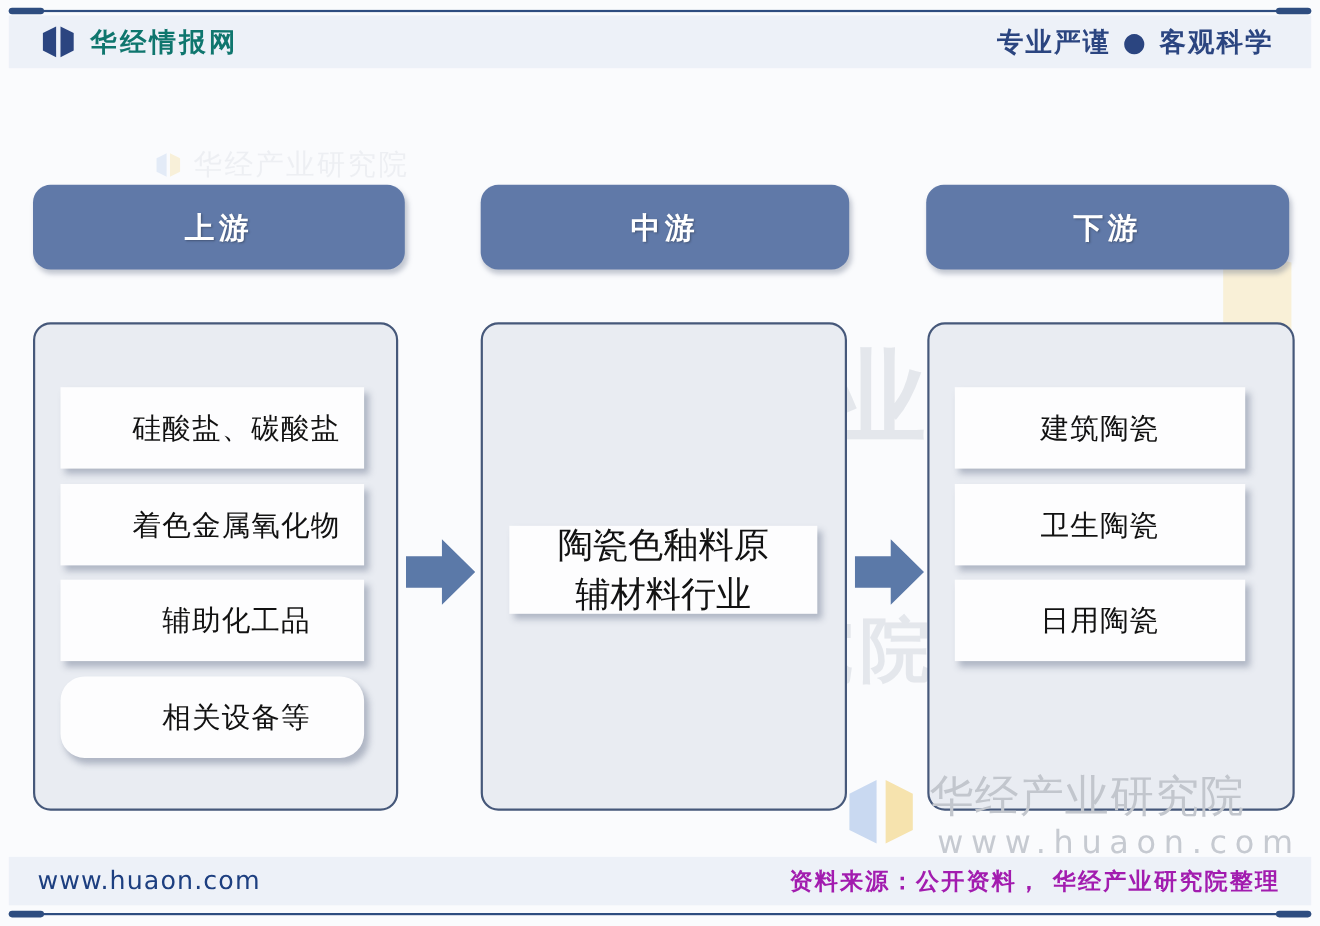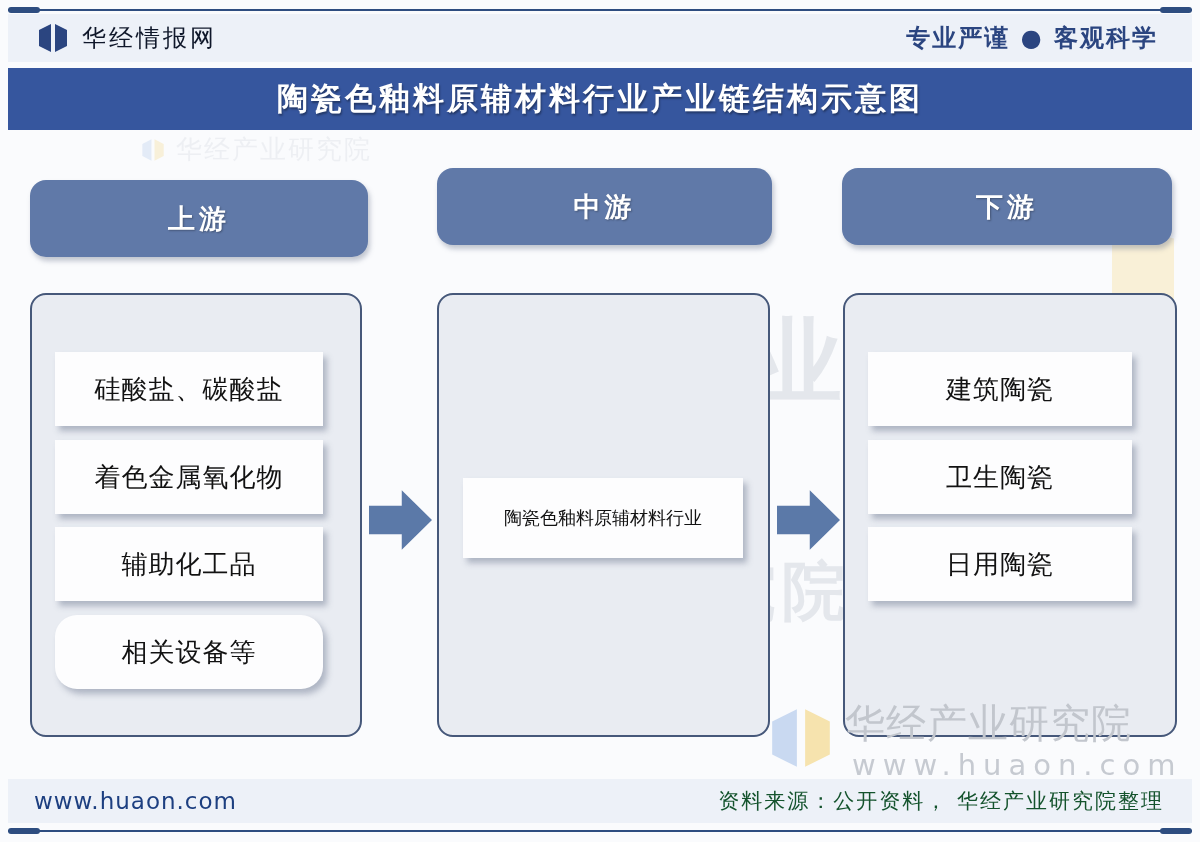"华经情报网" .brand-text { color: #0f172a -> #0f766e; font-weight: 400 -> 700 }
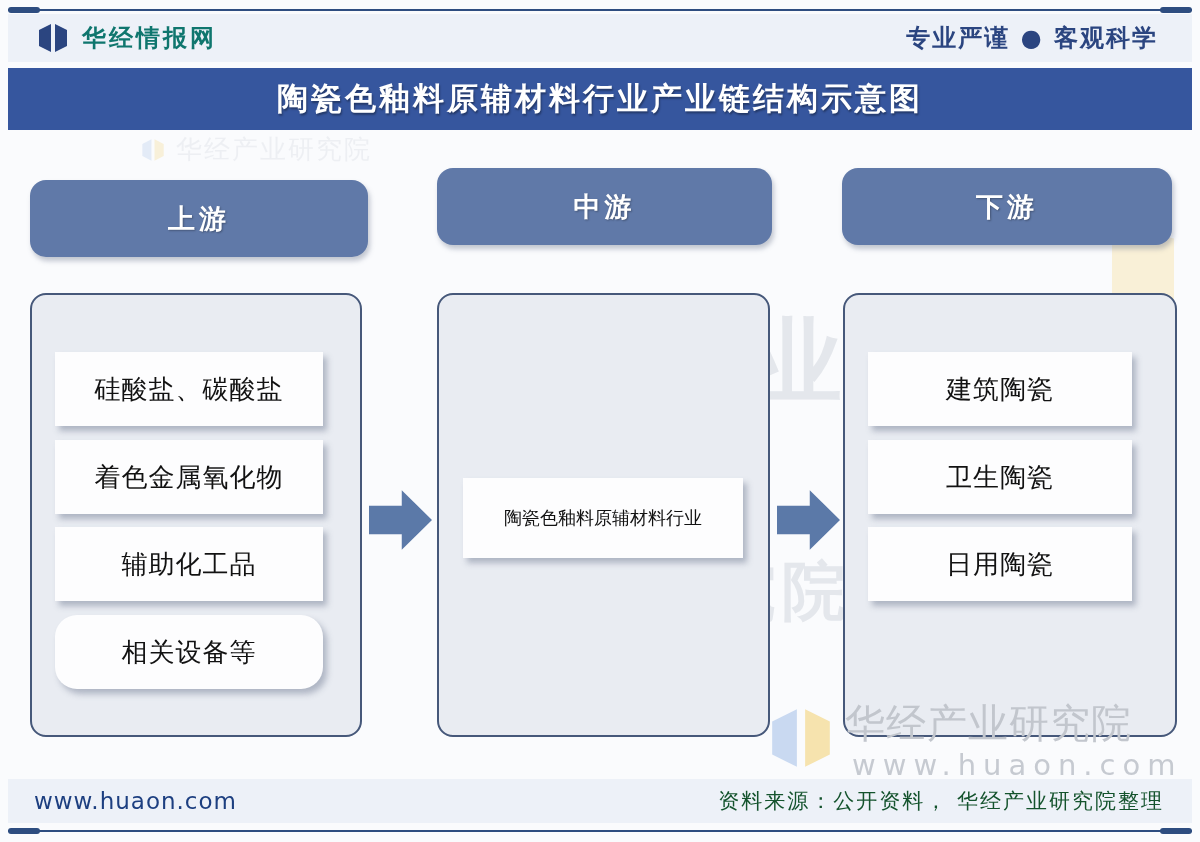"陶瓷色釉料原辅材料行业产业链结构示意图" div { html: <div> <span>陶瓷色釉料原辅材料行业产业链结构示意图</span> </div> -> none }
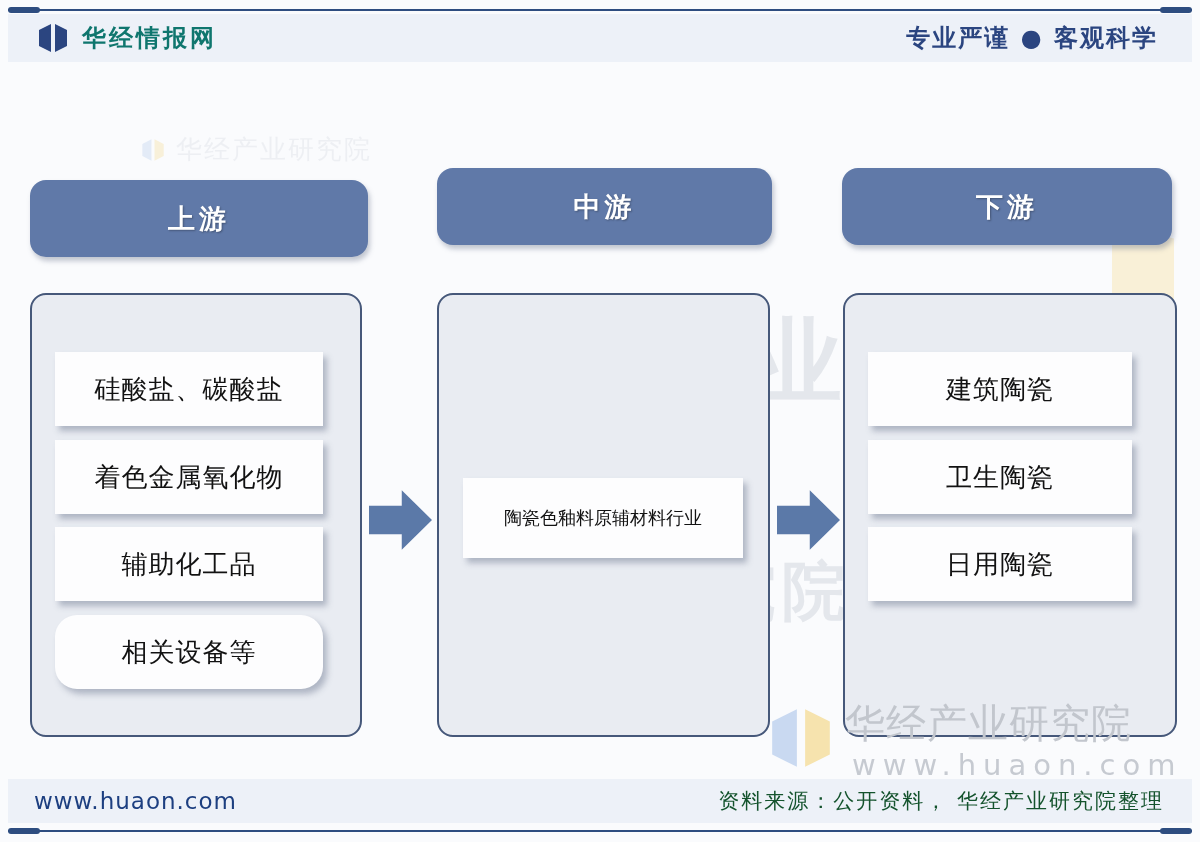"上游" #head-up { margin-top: 12px -> none }
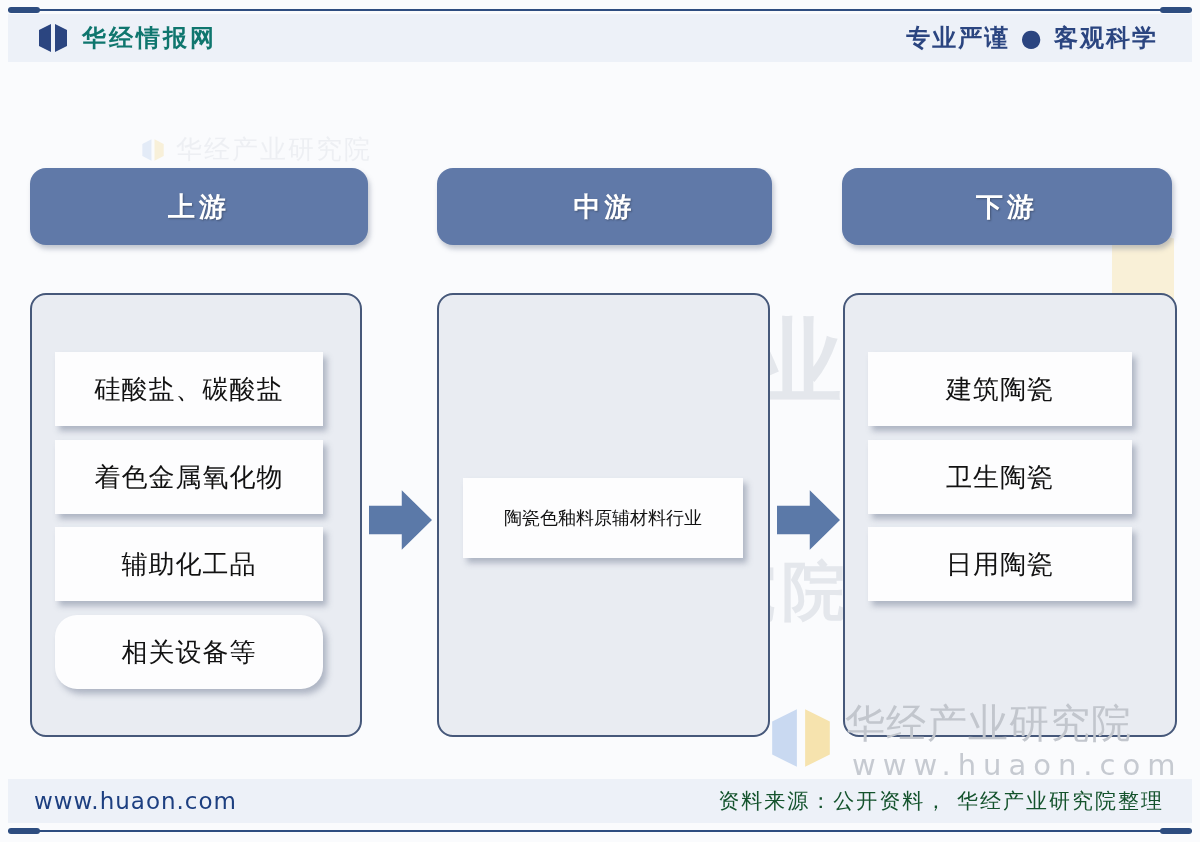"硅酸盐、碳酸盐" .item.left { padding-left: none -> 44px; width: 268px -> 232px }
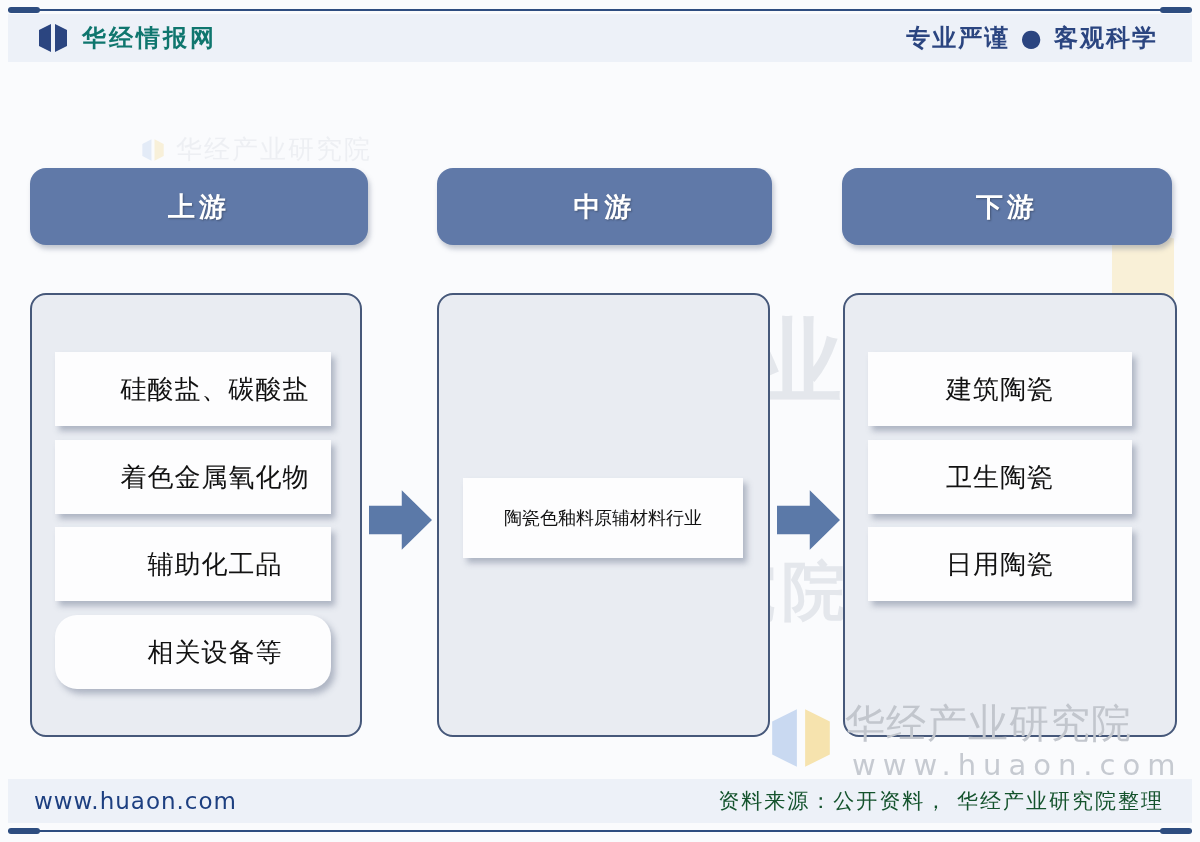"陶瓷色釉料原辅材料行业" #mid-box span { font-size: 18px -> 32px }
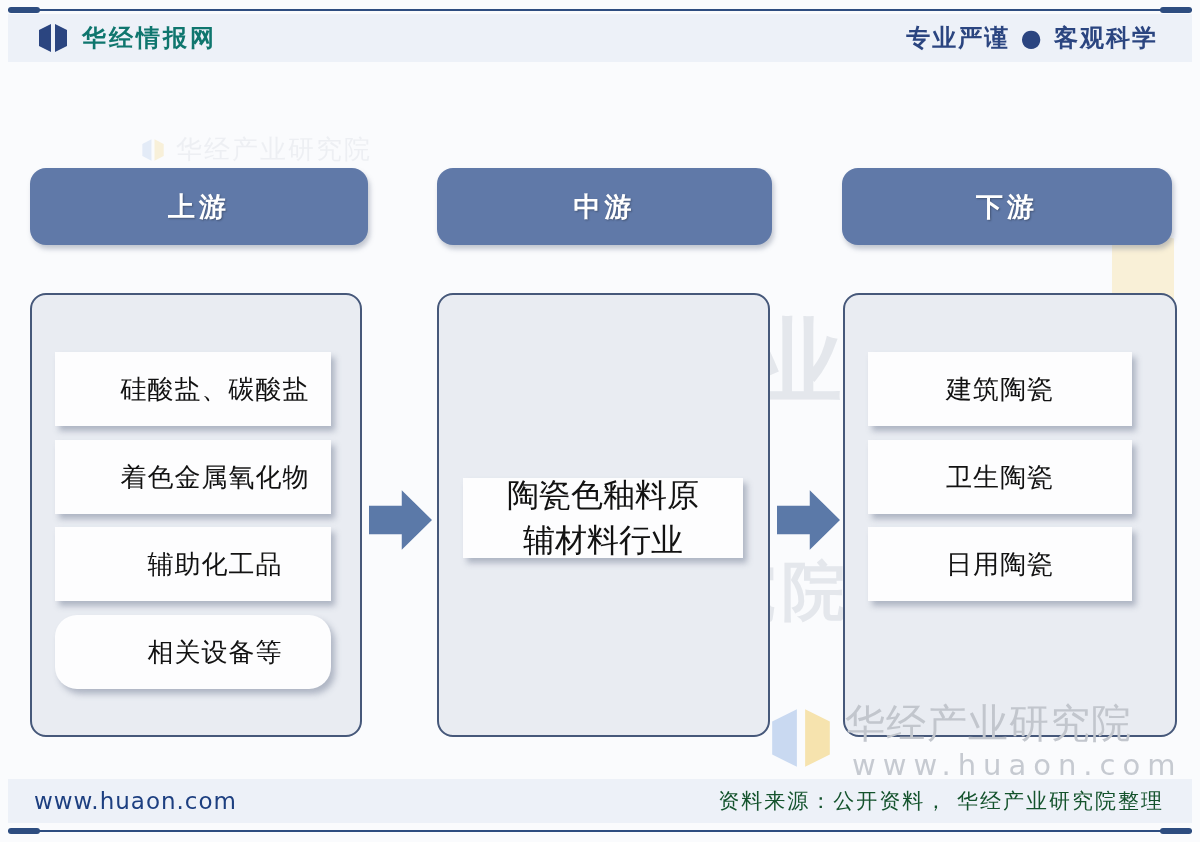"资料来源：公开资料， 华经产业研究院整理" .source { color: #14532d -> #a21caf; font-weight: none -> bold }
